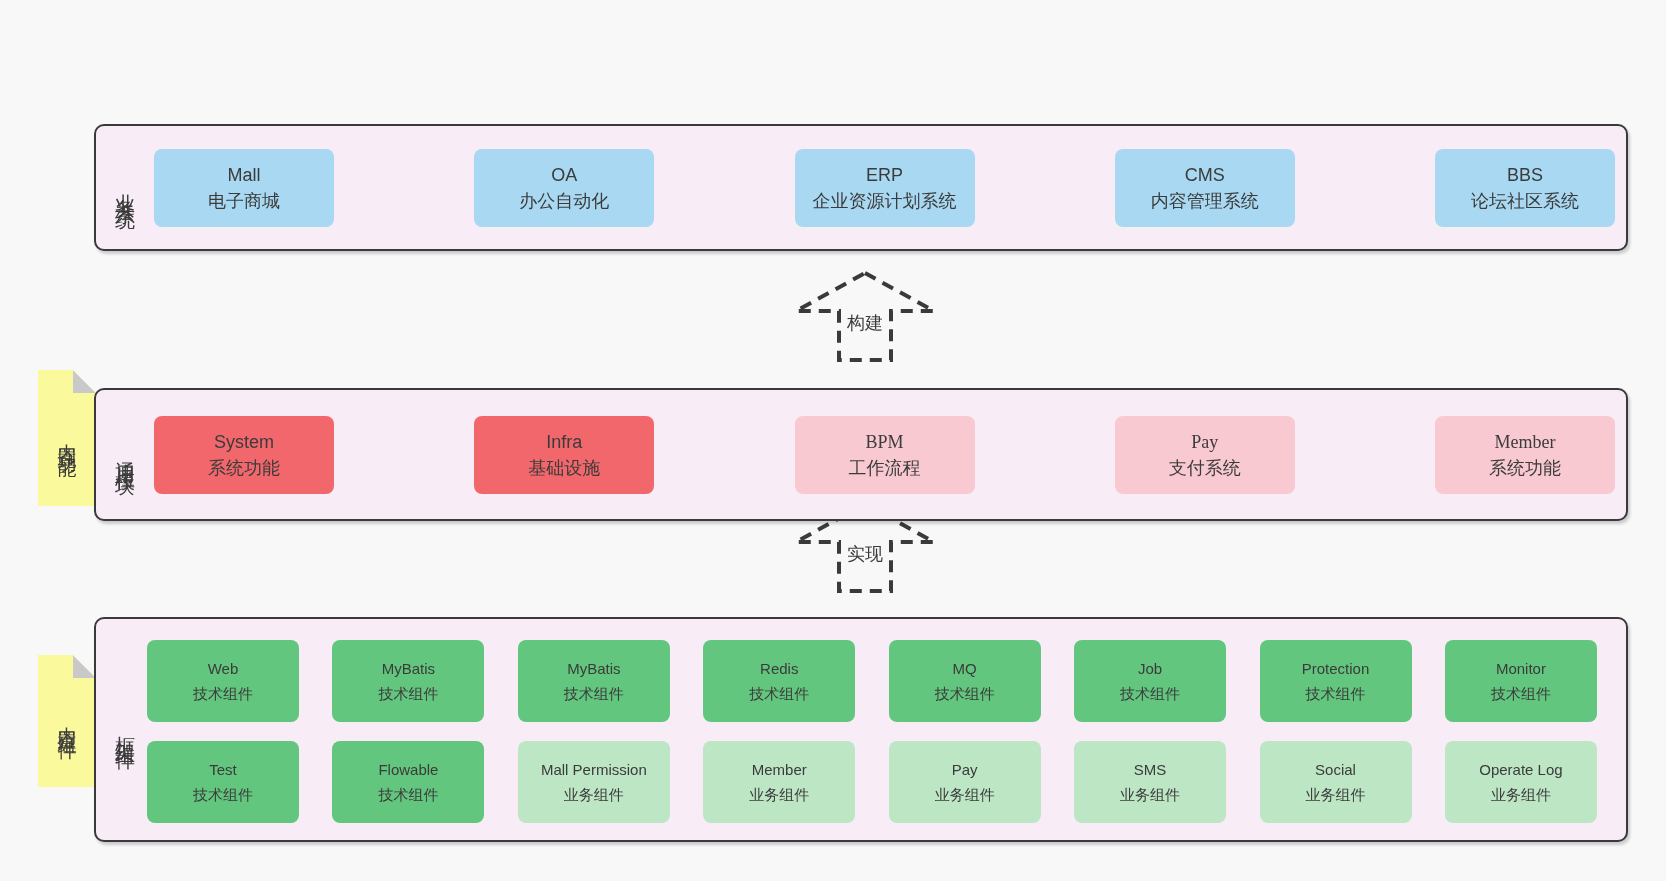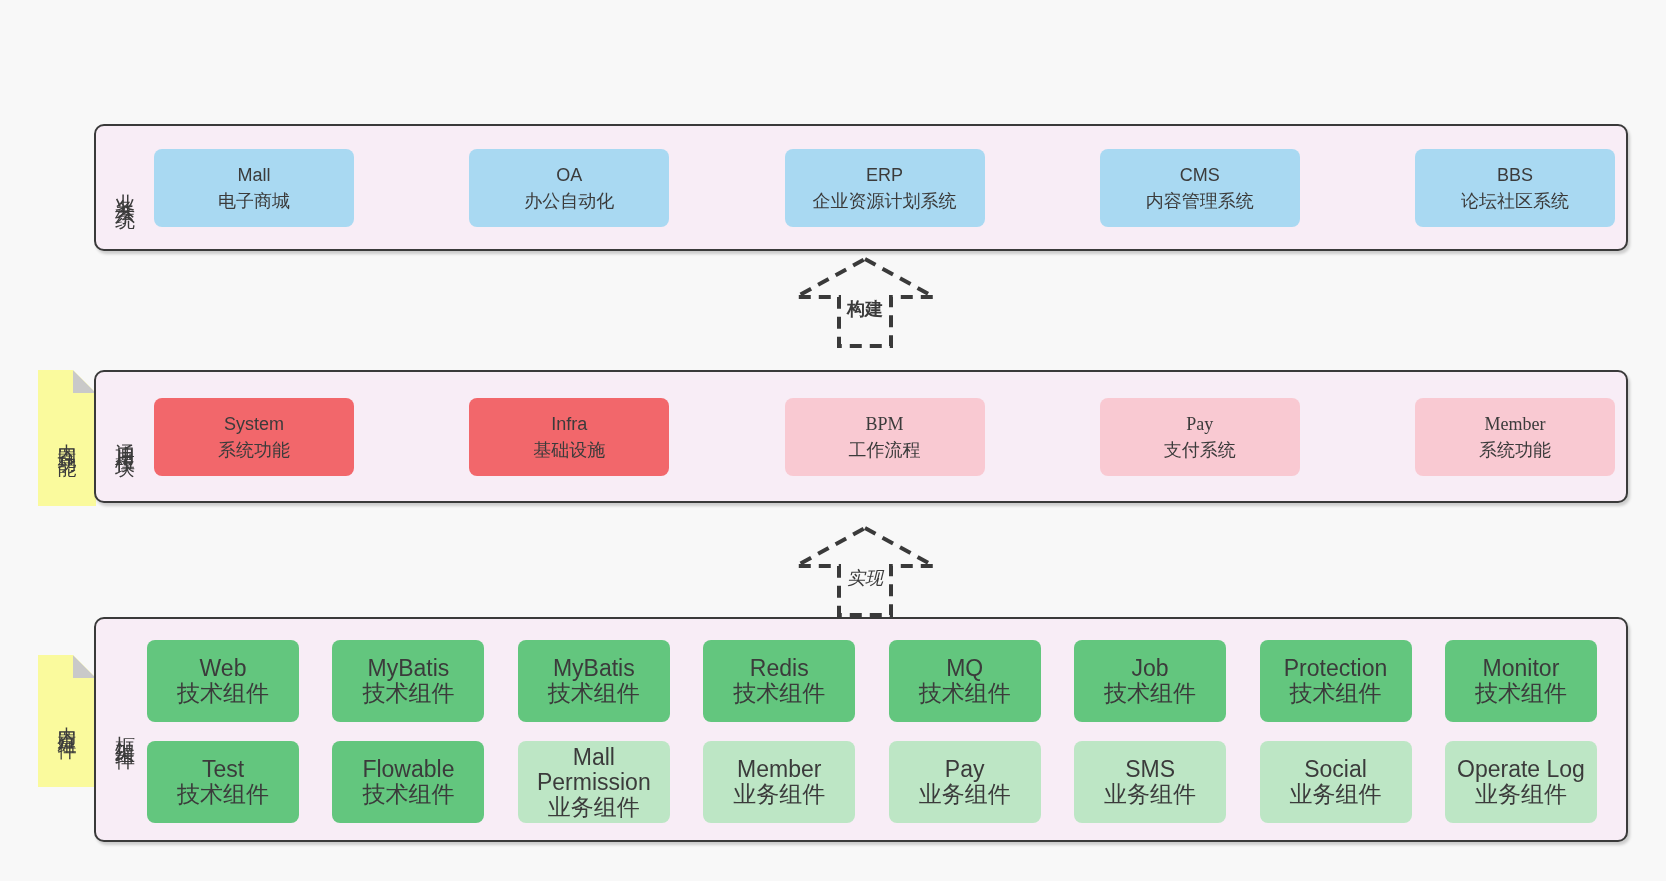"Mall" .bw { width: 200px -> 180px }
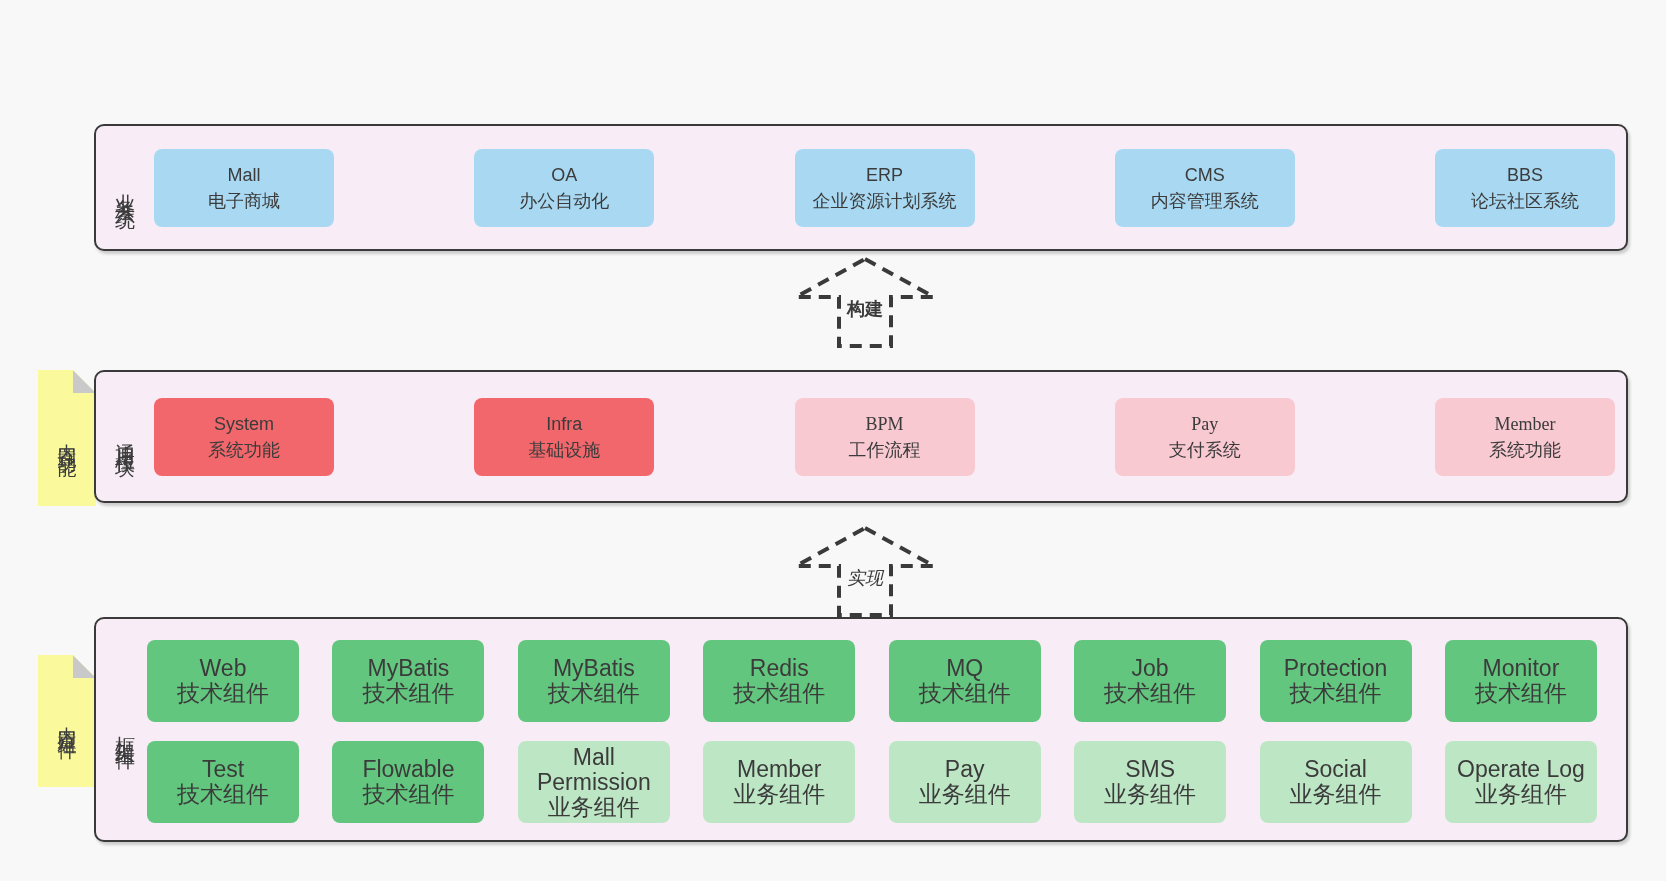"构建" .arrow-1 { font-weight: bold -> none; top: 255px -> 269px }
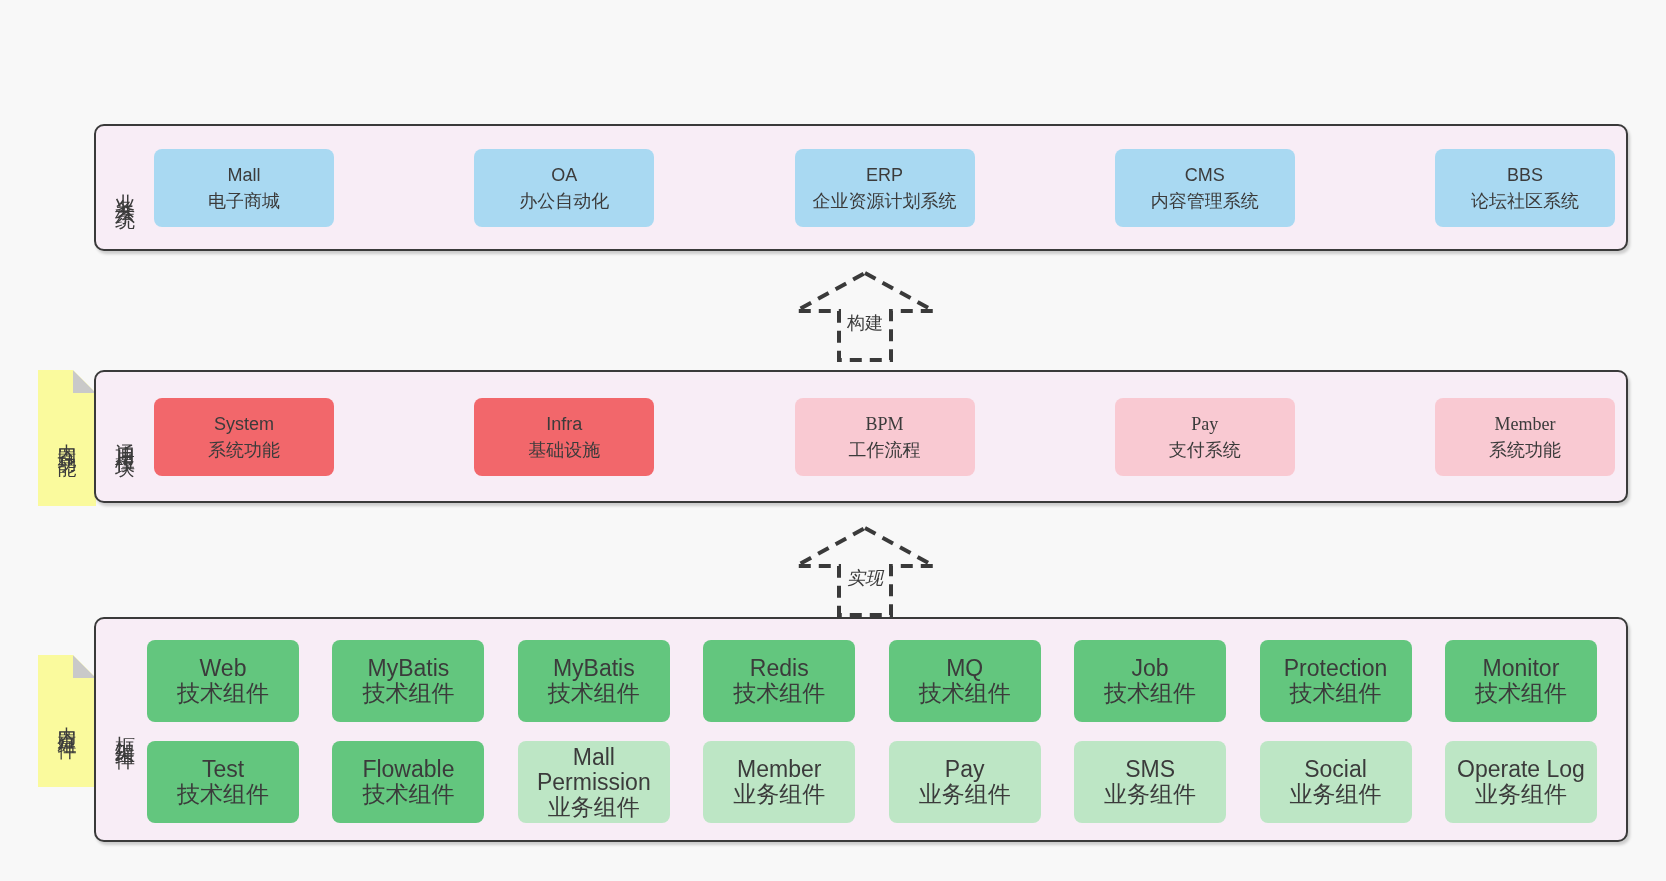"System" .panel-mid { top: 370px -> 388px }
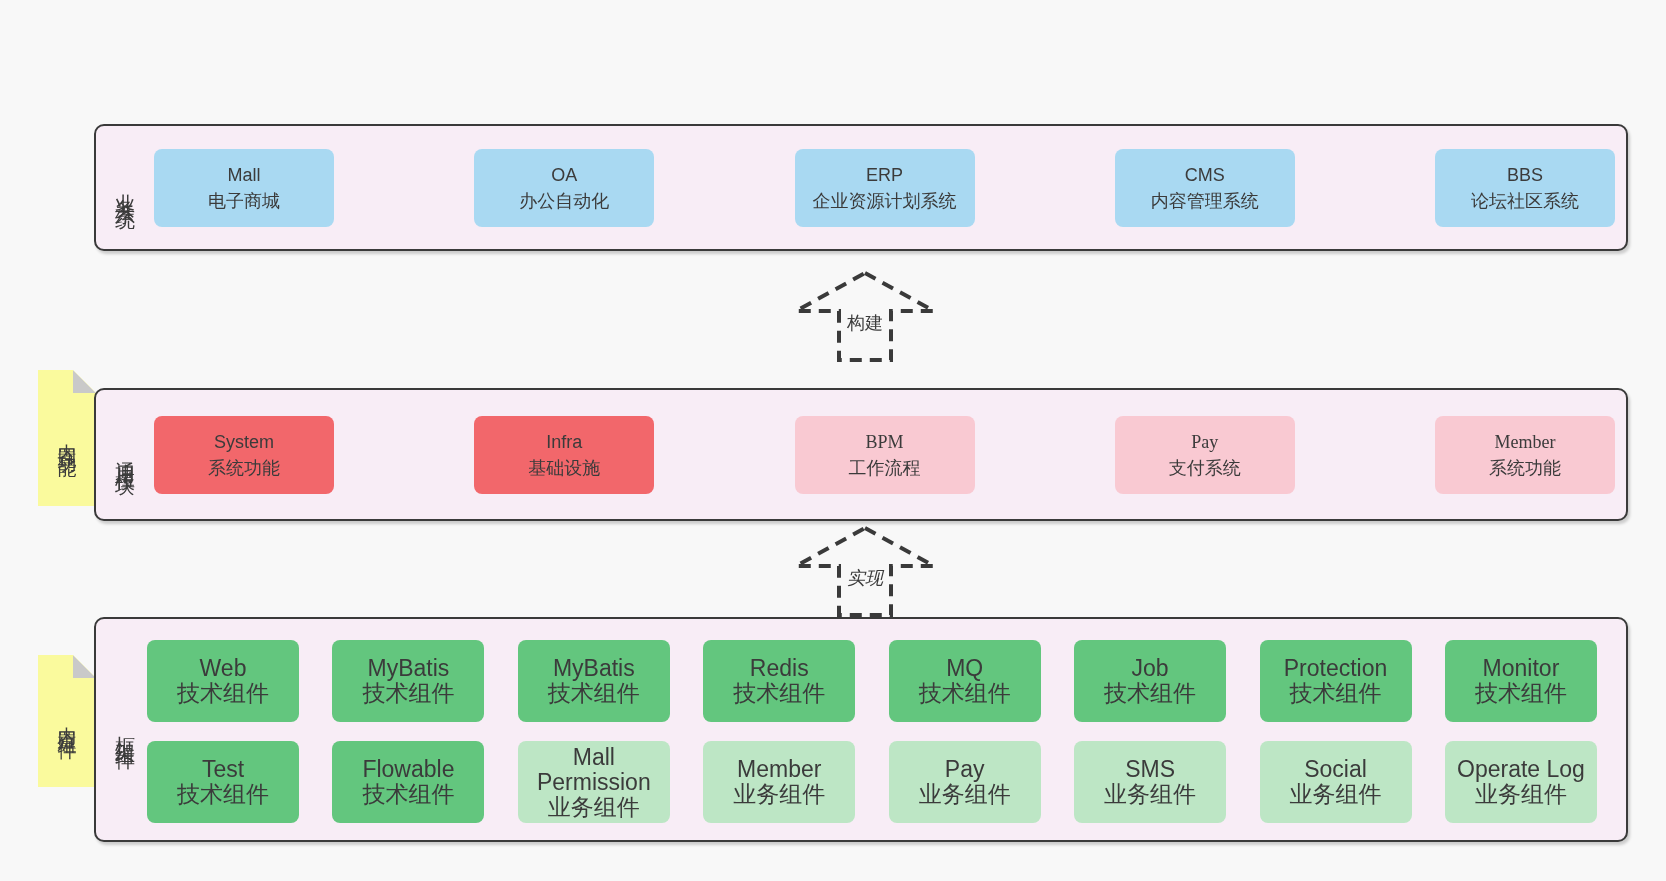"实现" .arrow-2 { font-style: italic -> none; top: 524px -> 500px }
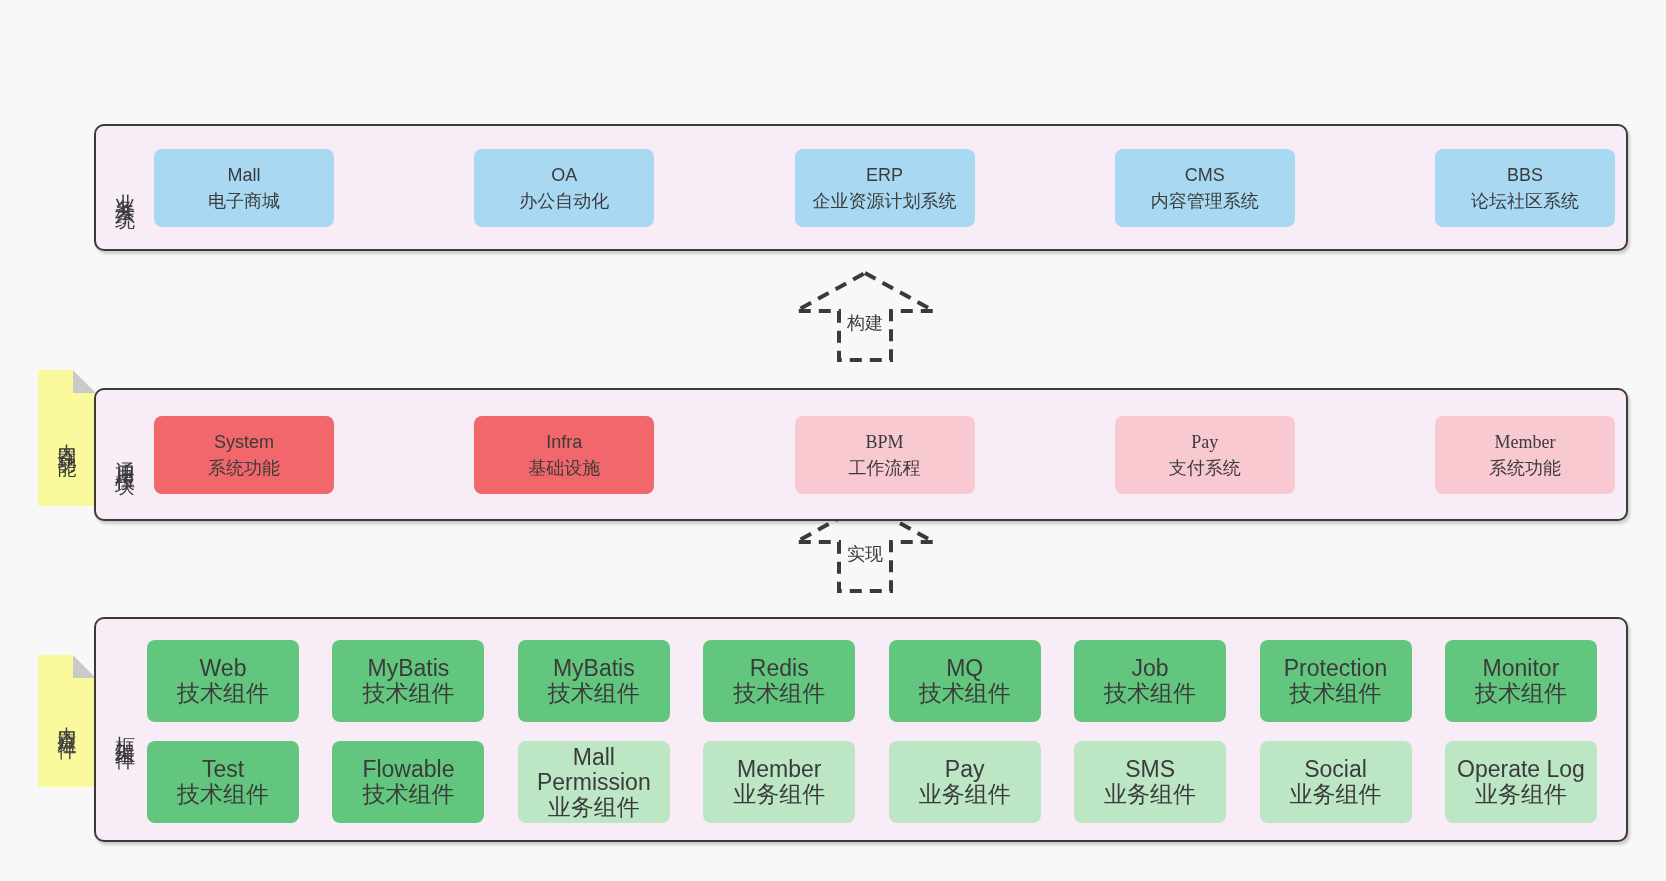"Web" .bs { font-size: 23px -> 15px }
